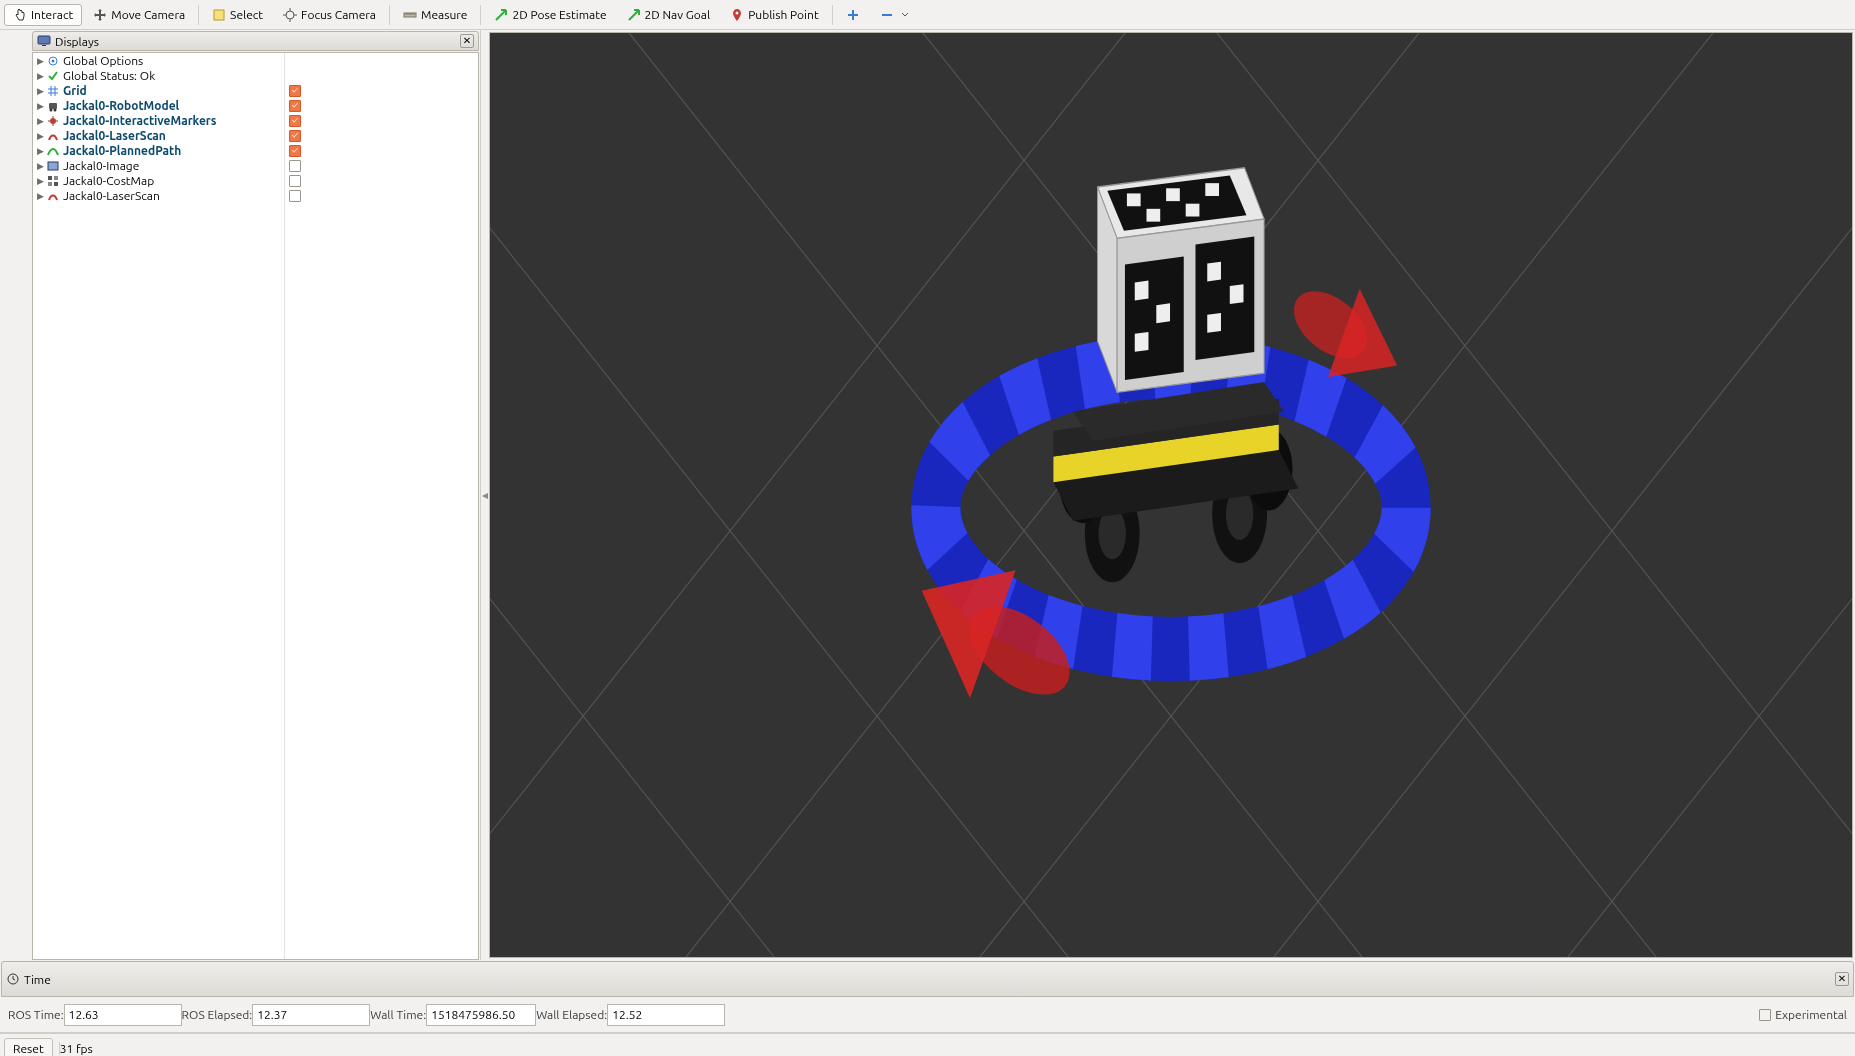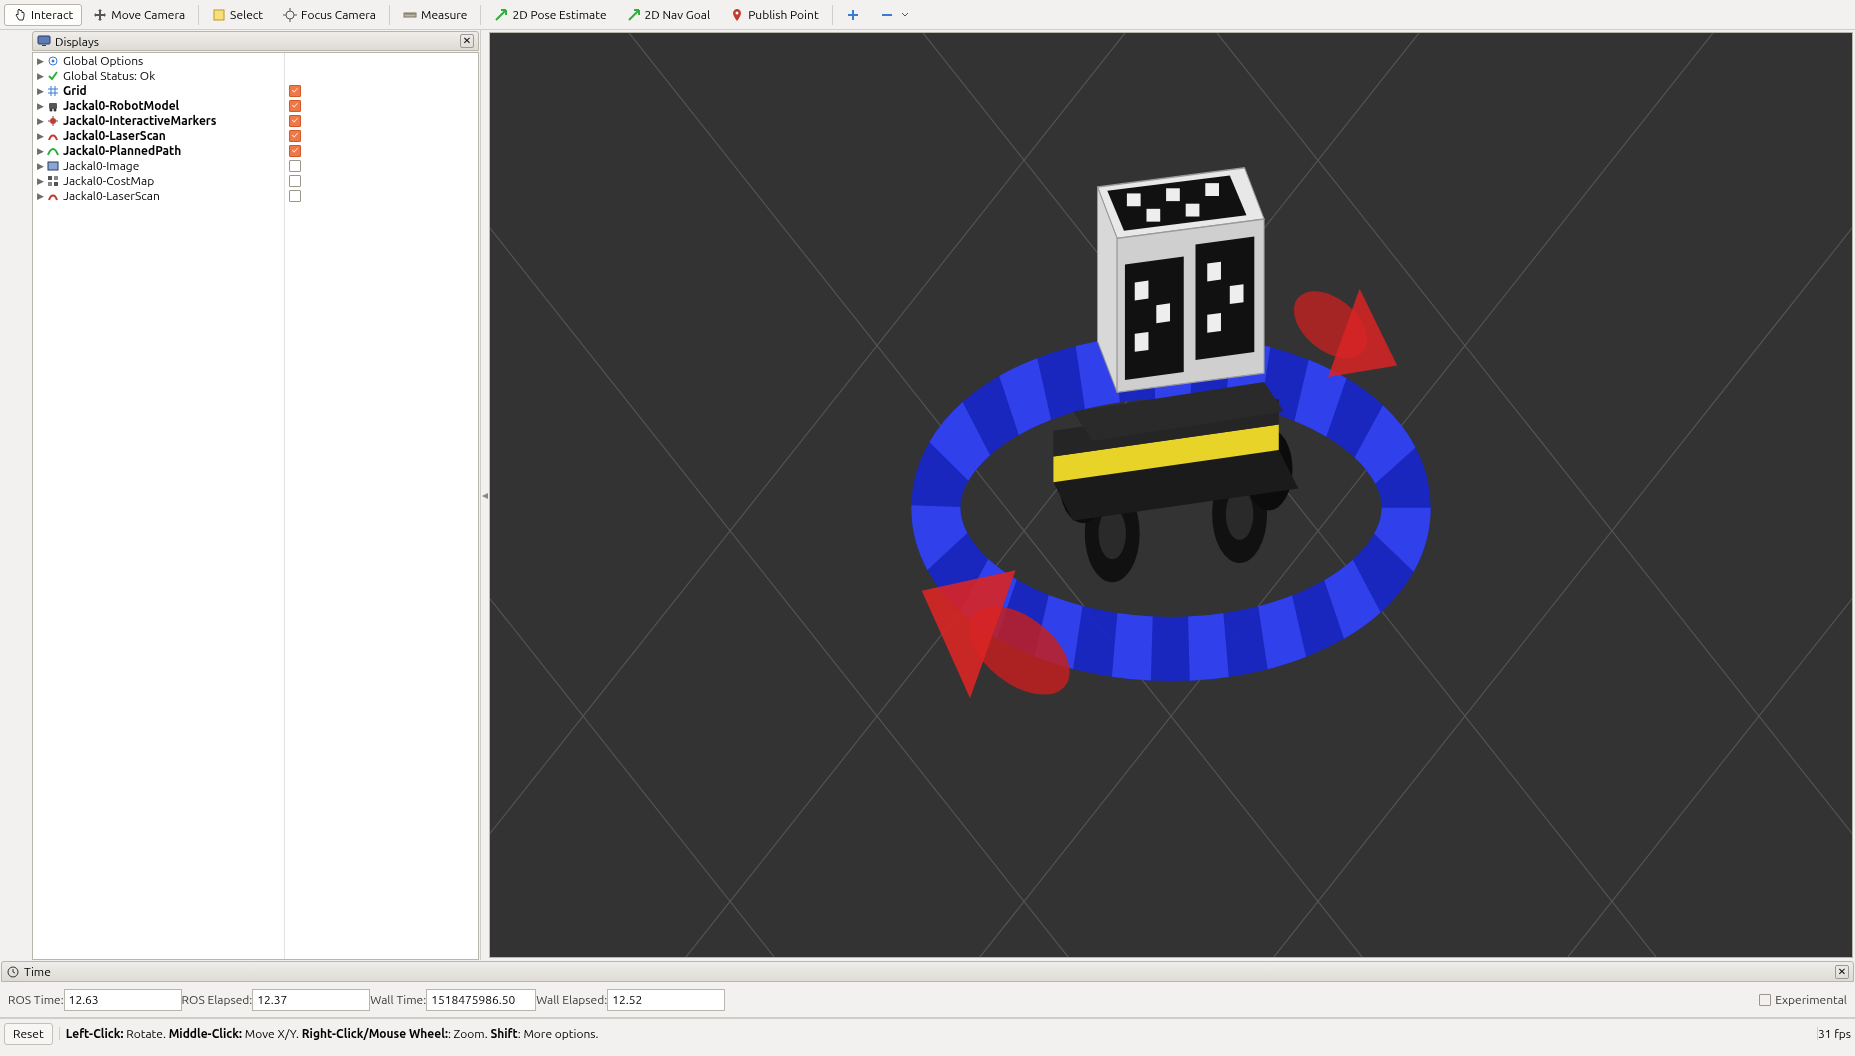"Grid" .tree-label.link { color: #000000 -> #0c4a6e }
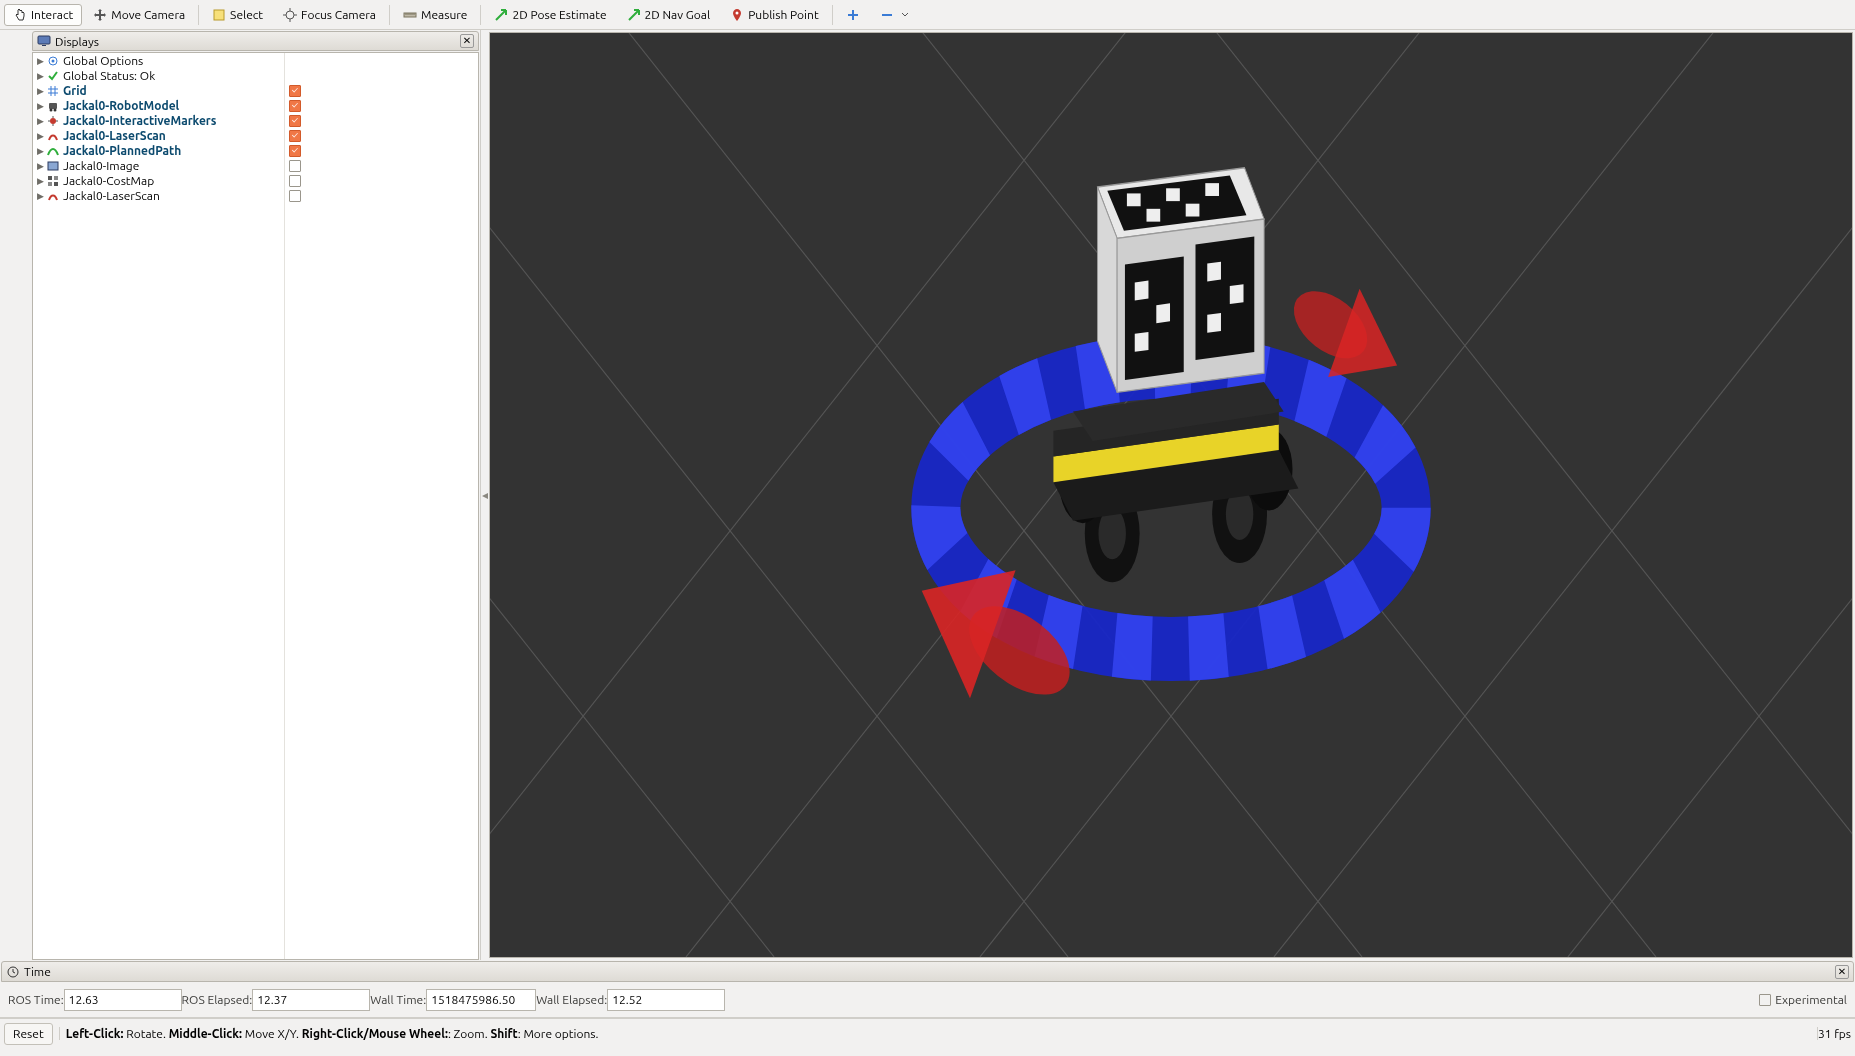"Time" .time-header { height: 21px -> 36px }
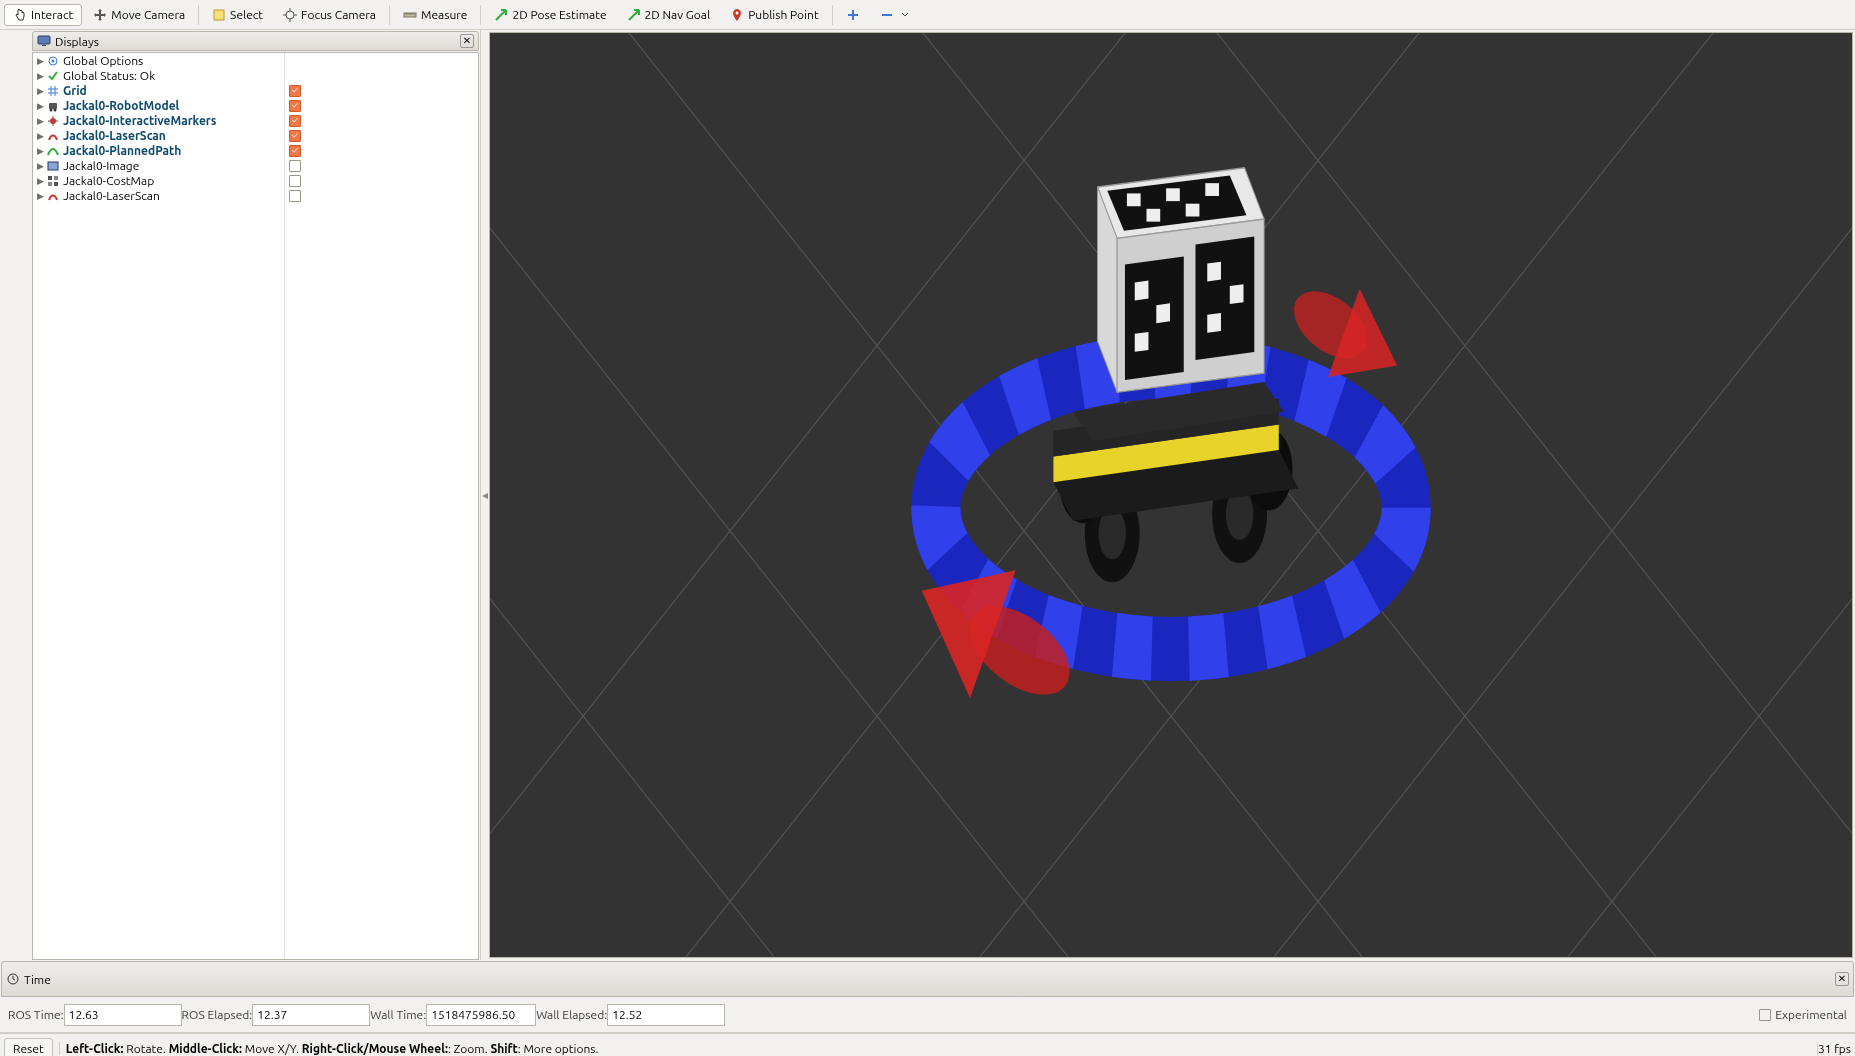"Left-Click: Rotate. Middle-Click: Move" div.hints { html: <div> <b>Left-Click:</b><span> Rotate. </span> <b>Middle-Click:</b><span> Move X/Y. </span> <b>Right-Click/Mouse Wheel:</b><span>: Zoom. </span> <b>Shift</b><span>: More options.</span> </div> -> none }
